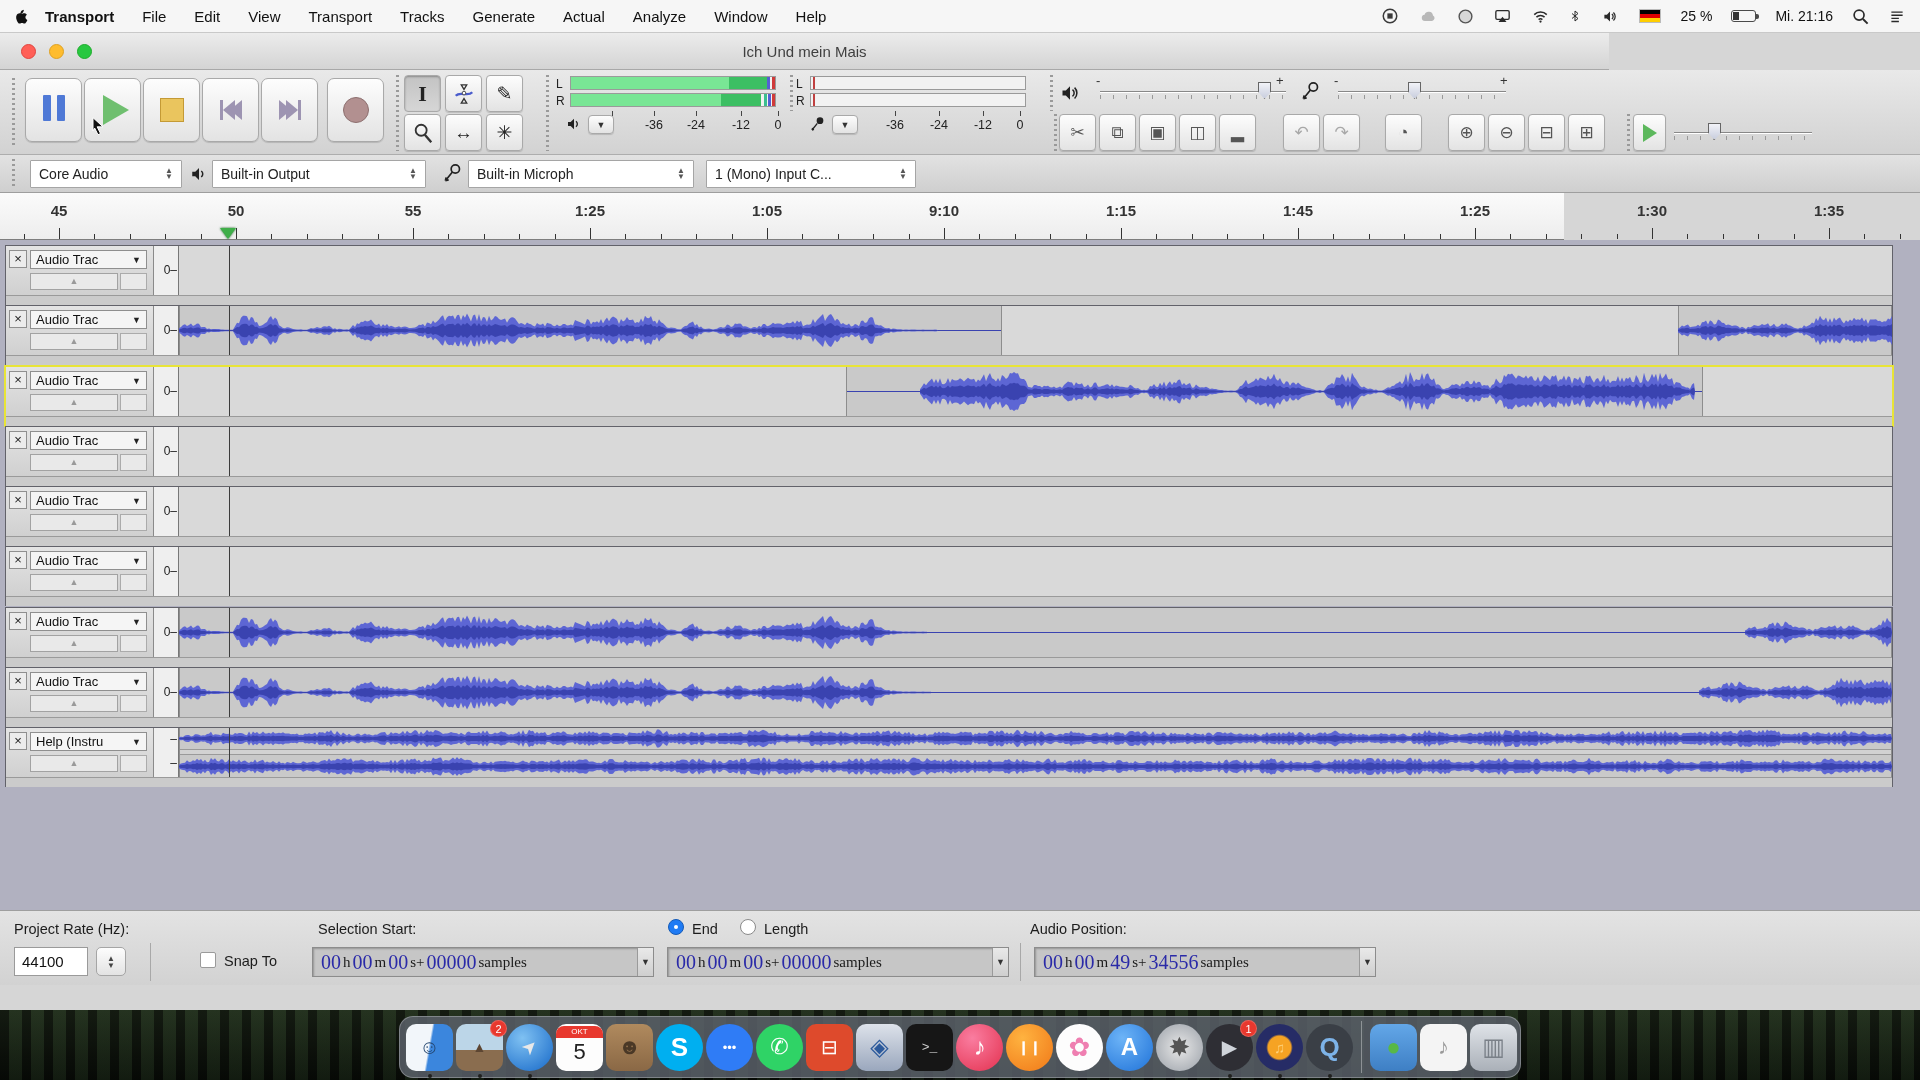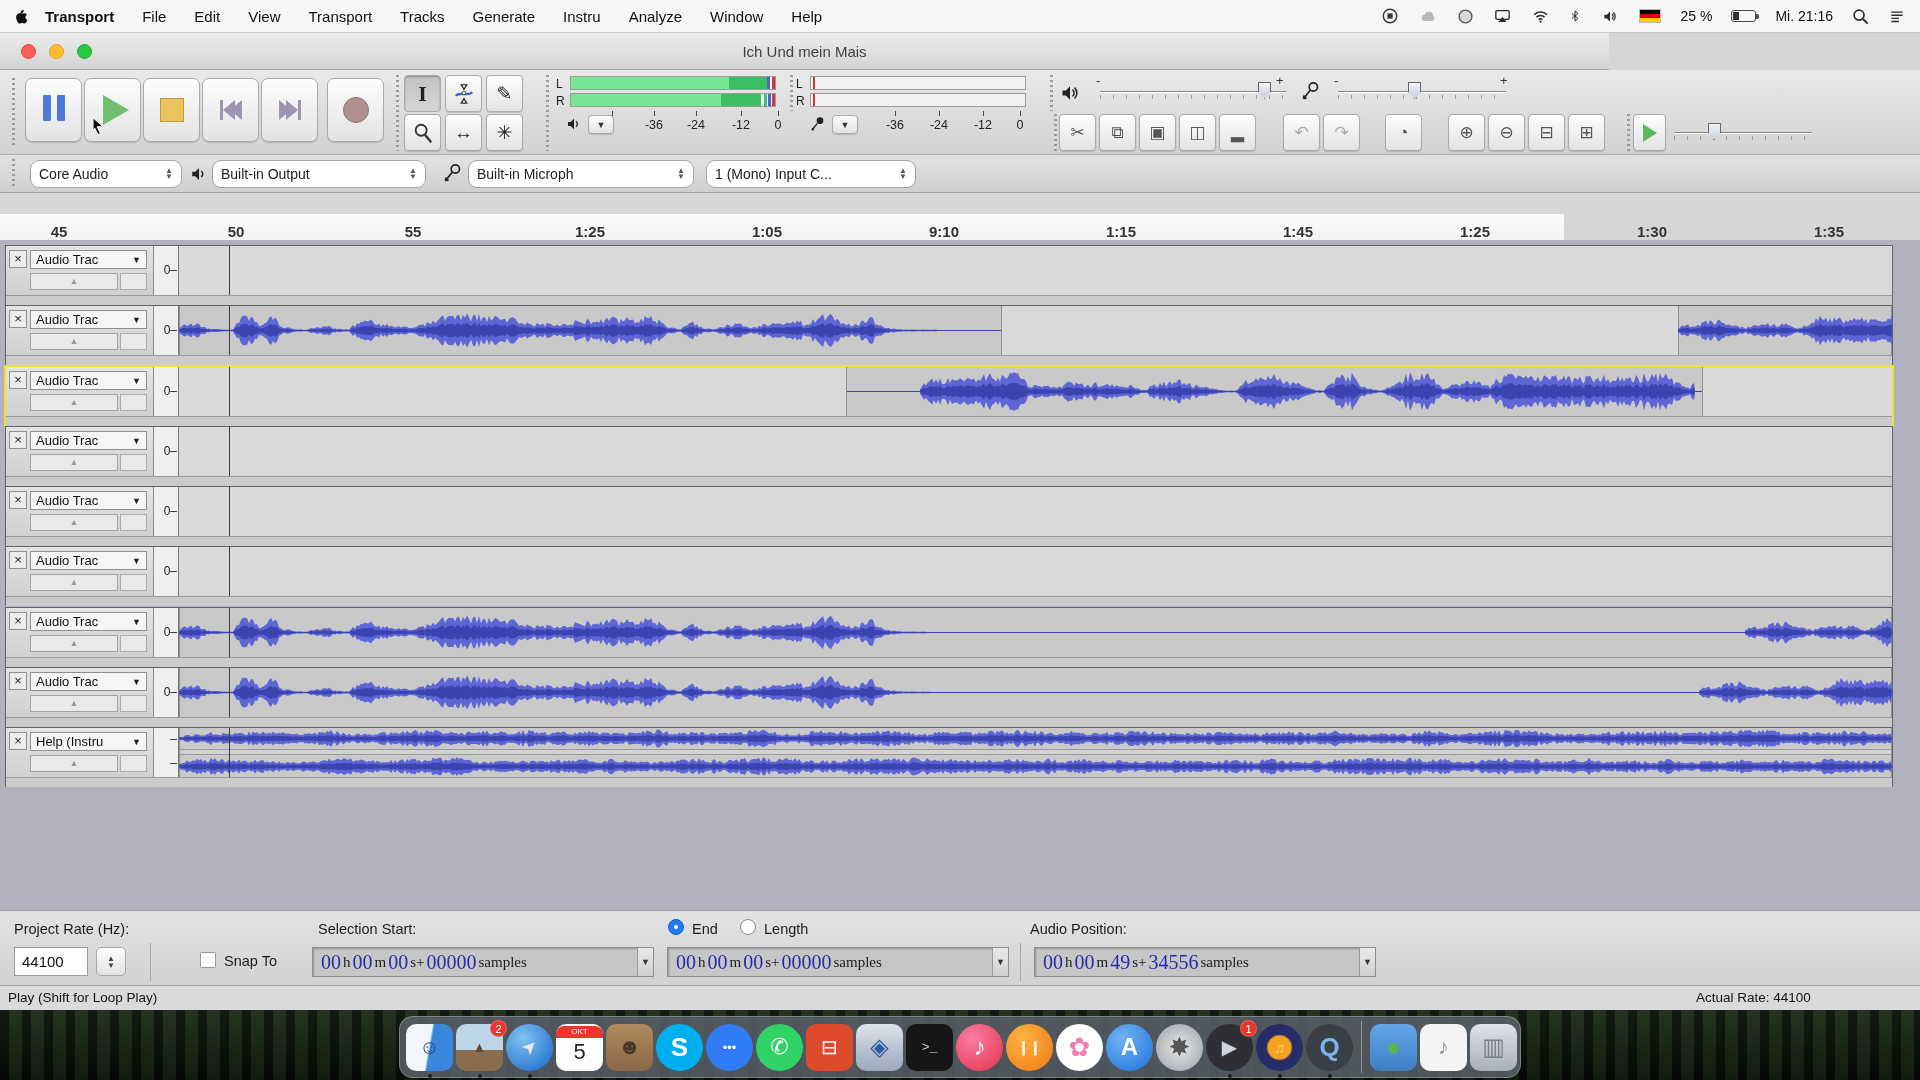"Instru" div.menu-item { text: Instru -> Actual }
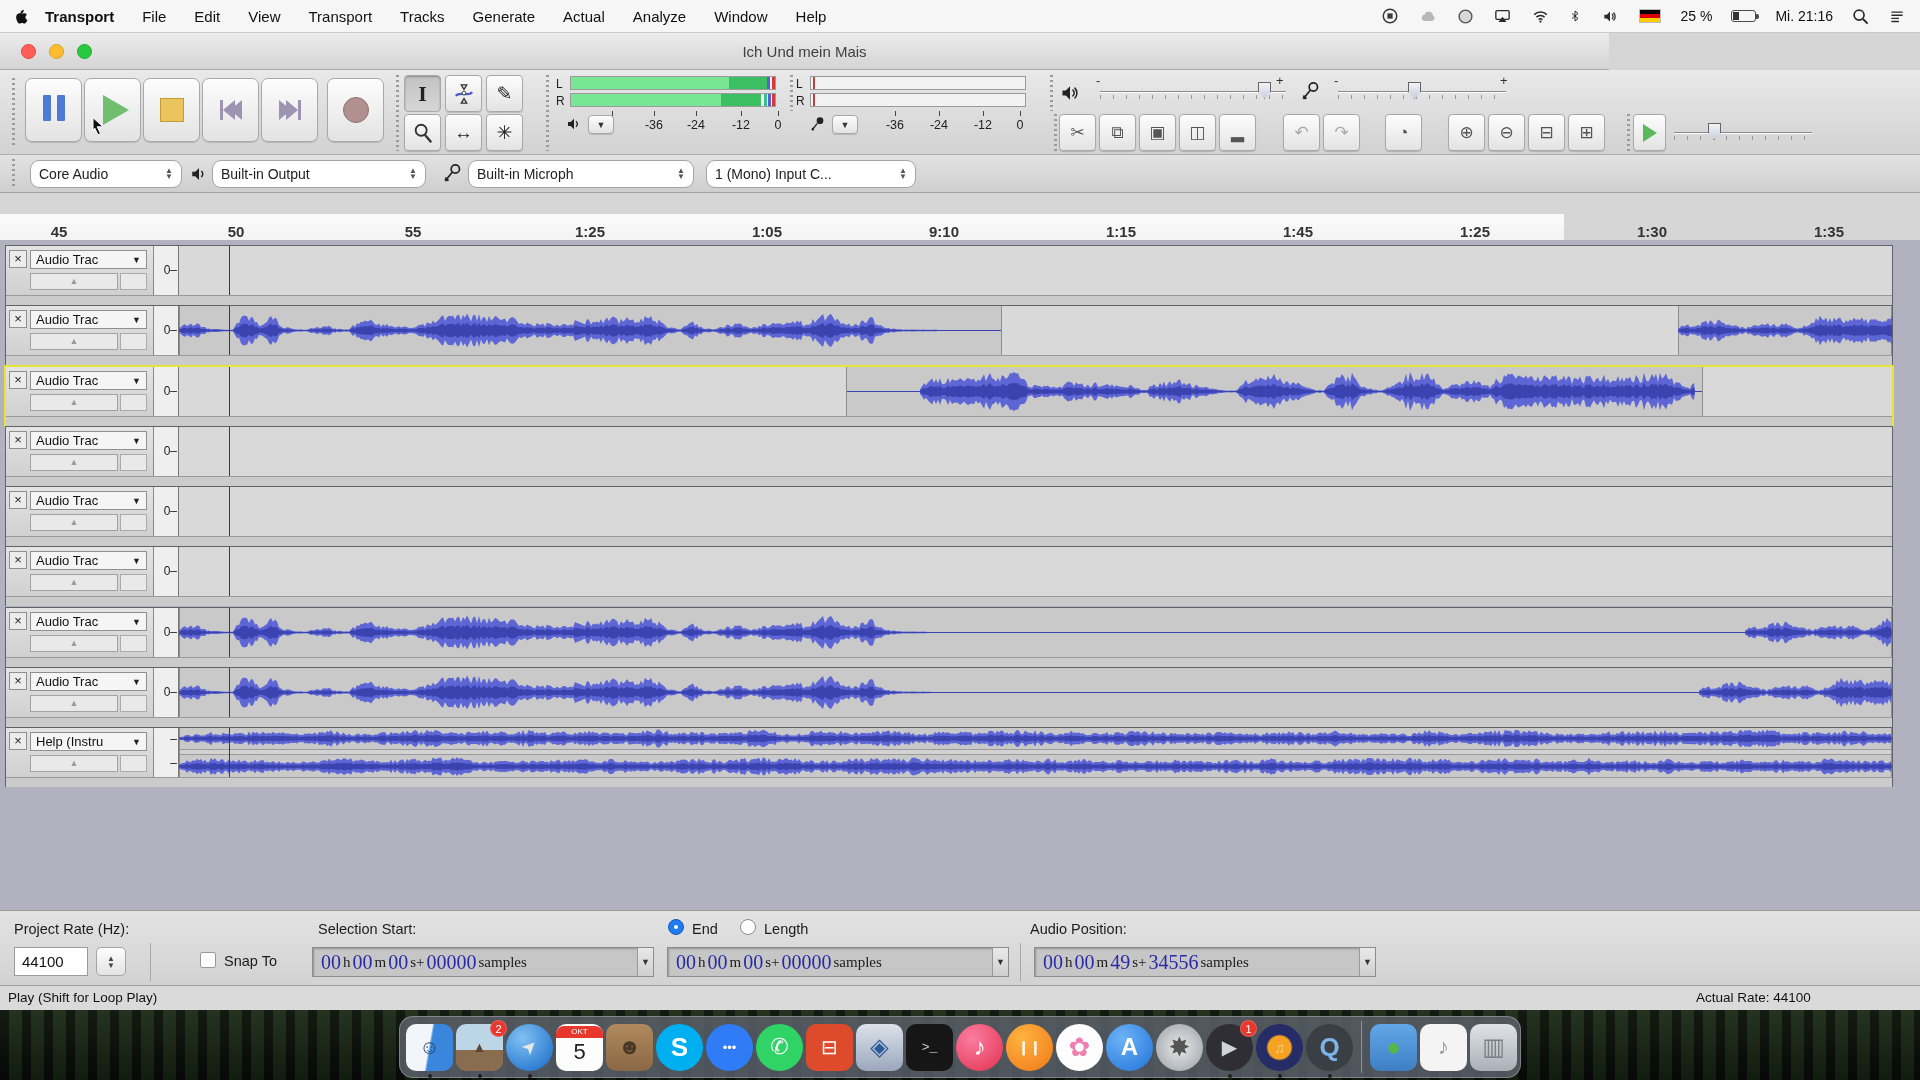"Core Audio" .dd { border-radius: 9px -> 1px }
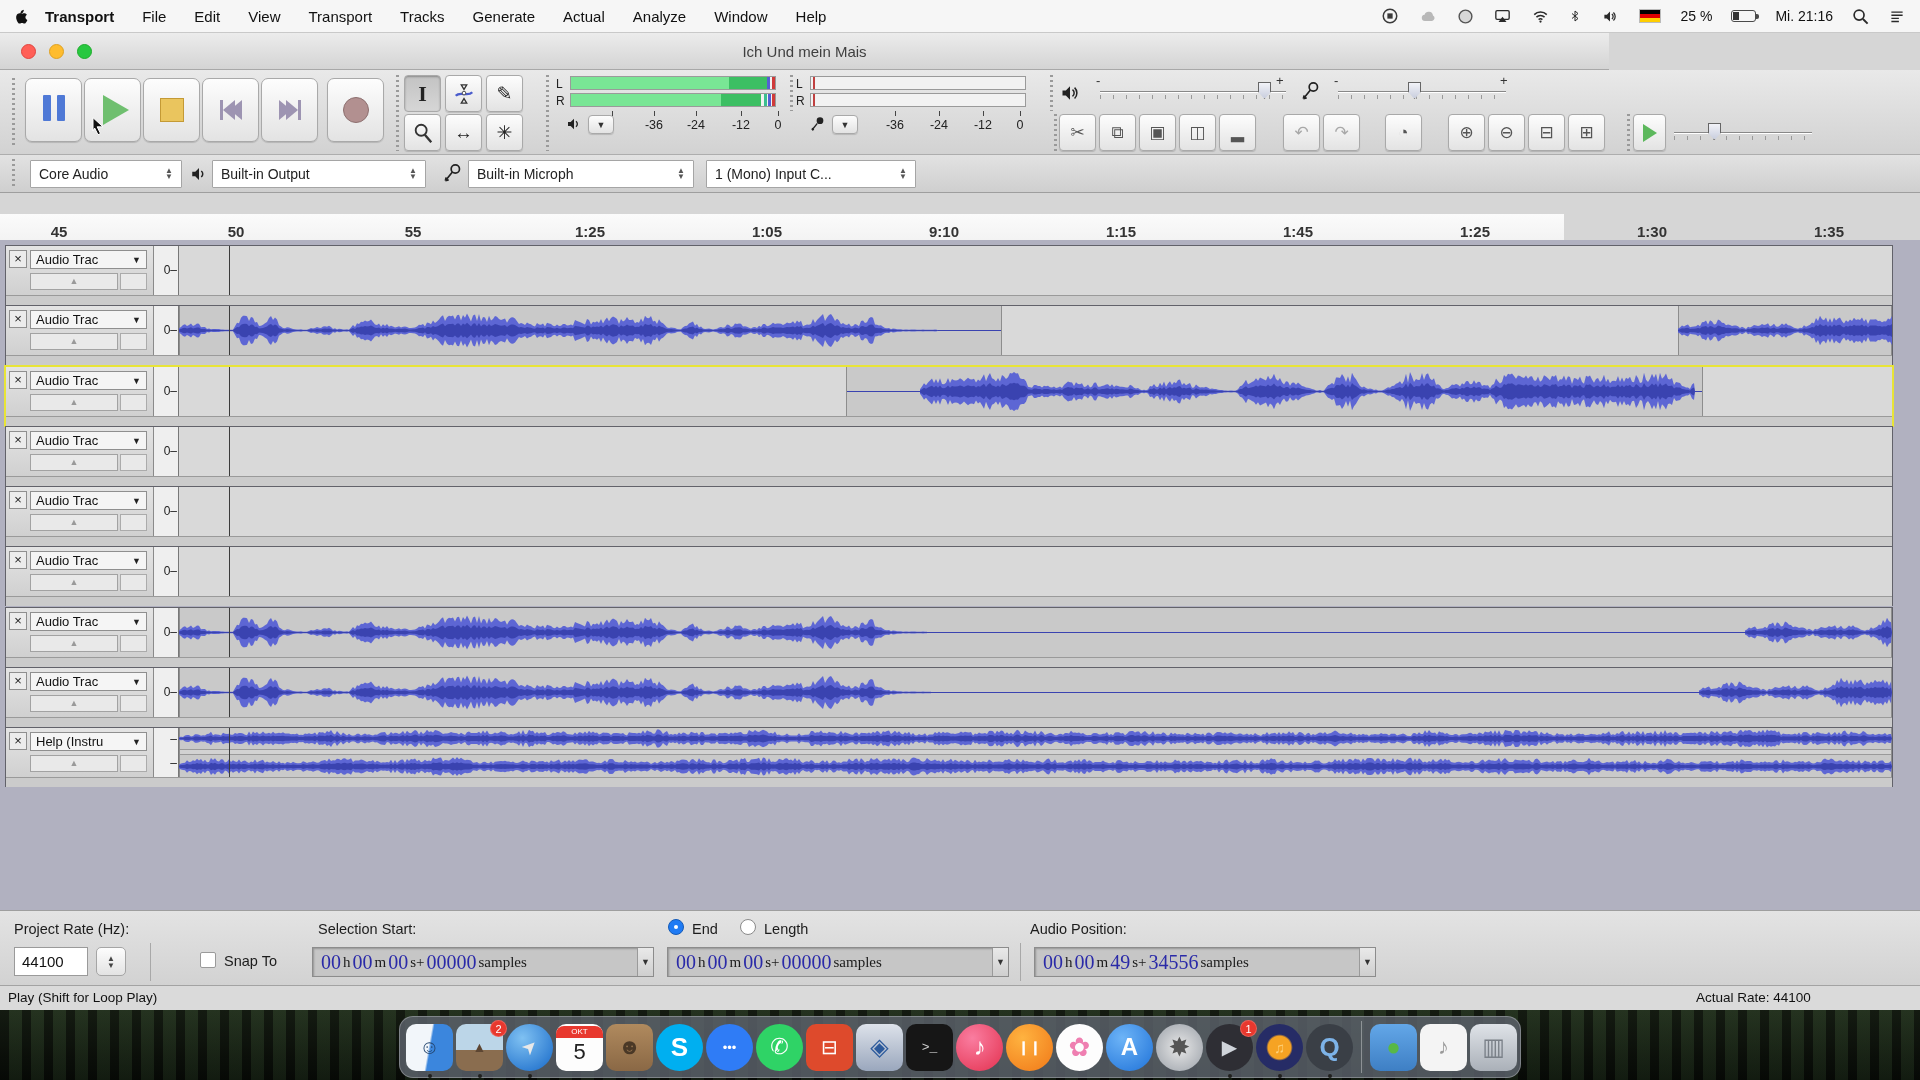"45" #ruler { margin-top: 21px -> none }
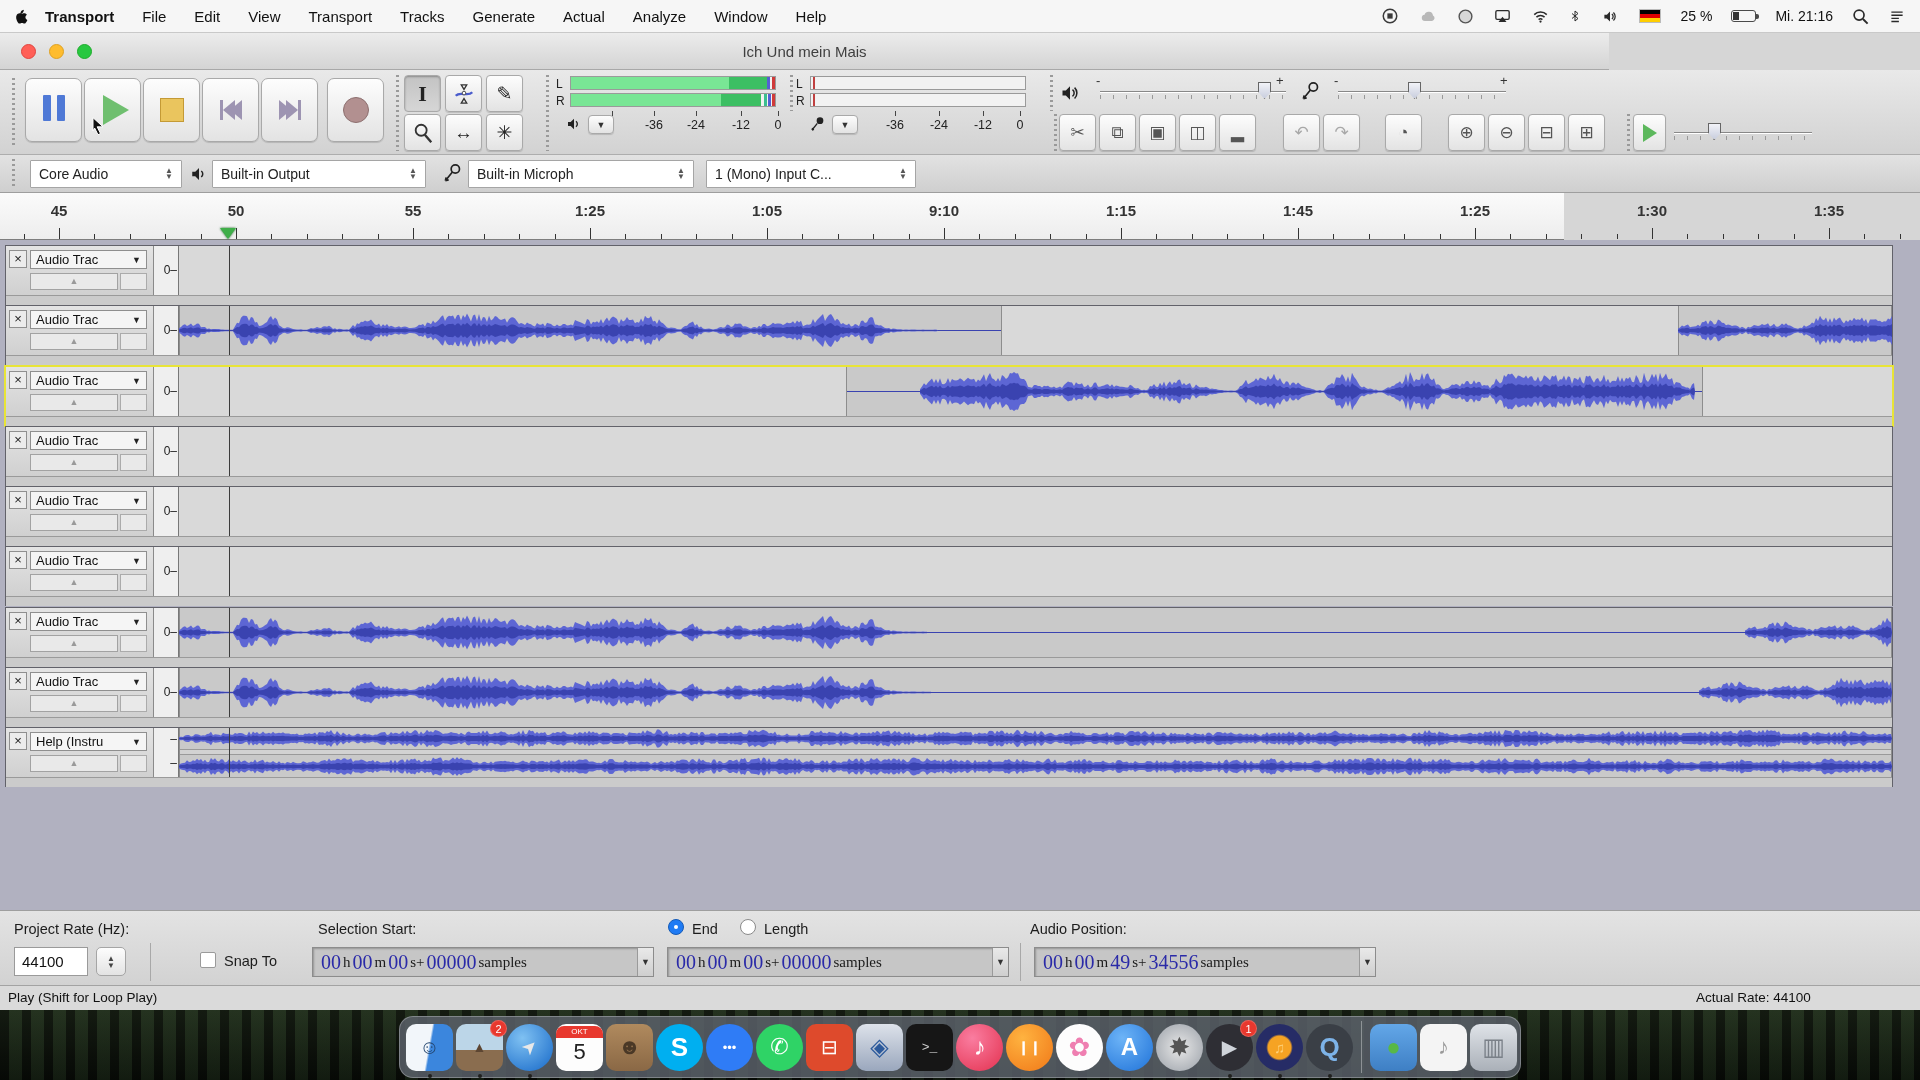"Play (Shift for Loop Play)" div.abs { html: <div> <div>Play (Shift for Loop Play)</div> <div>Actual Rate: 44100</div> </div> -> none }
